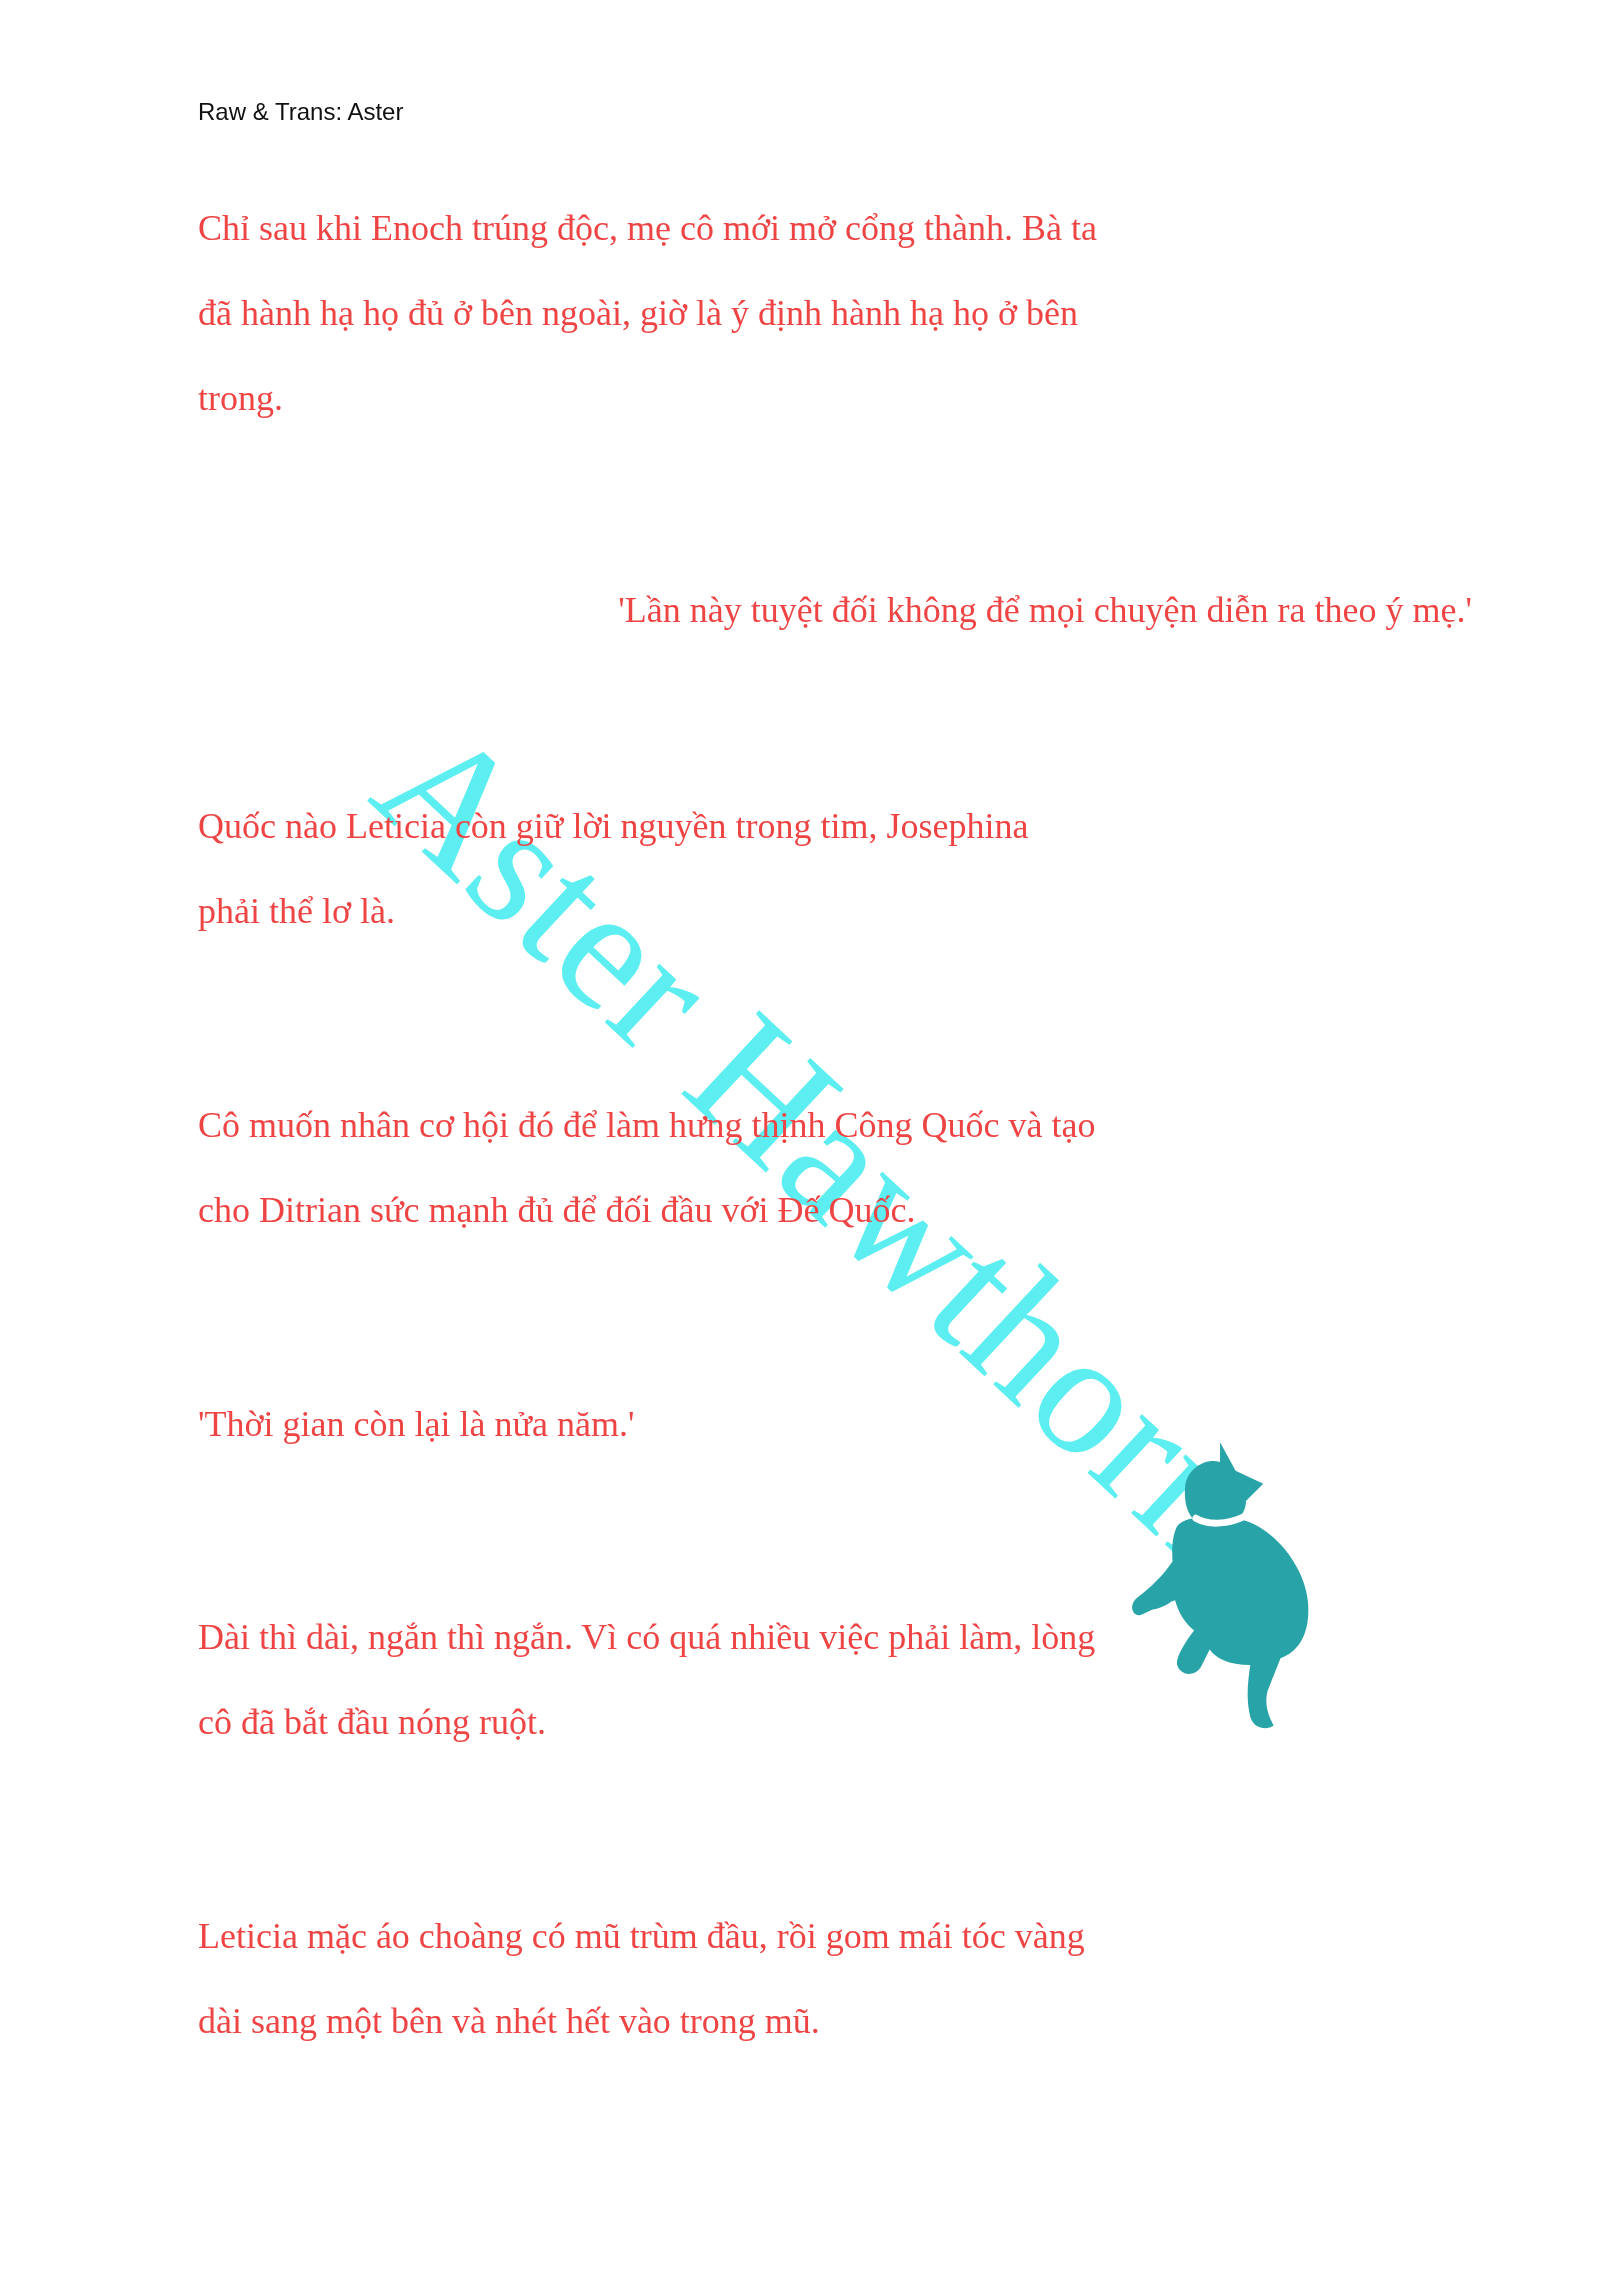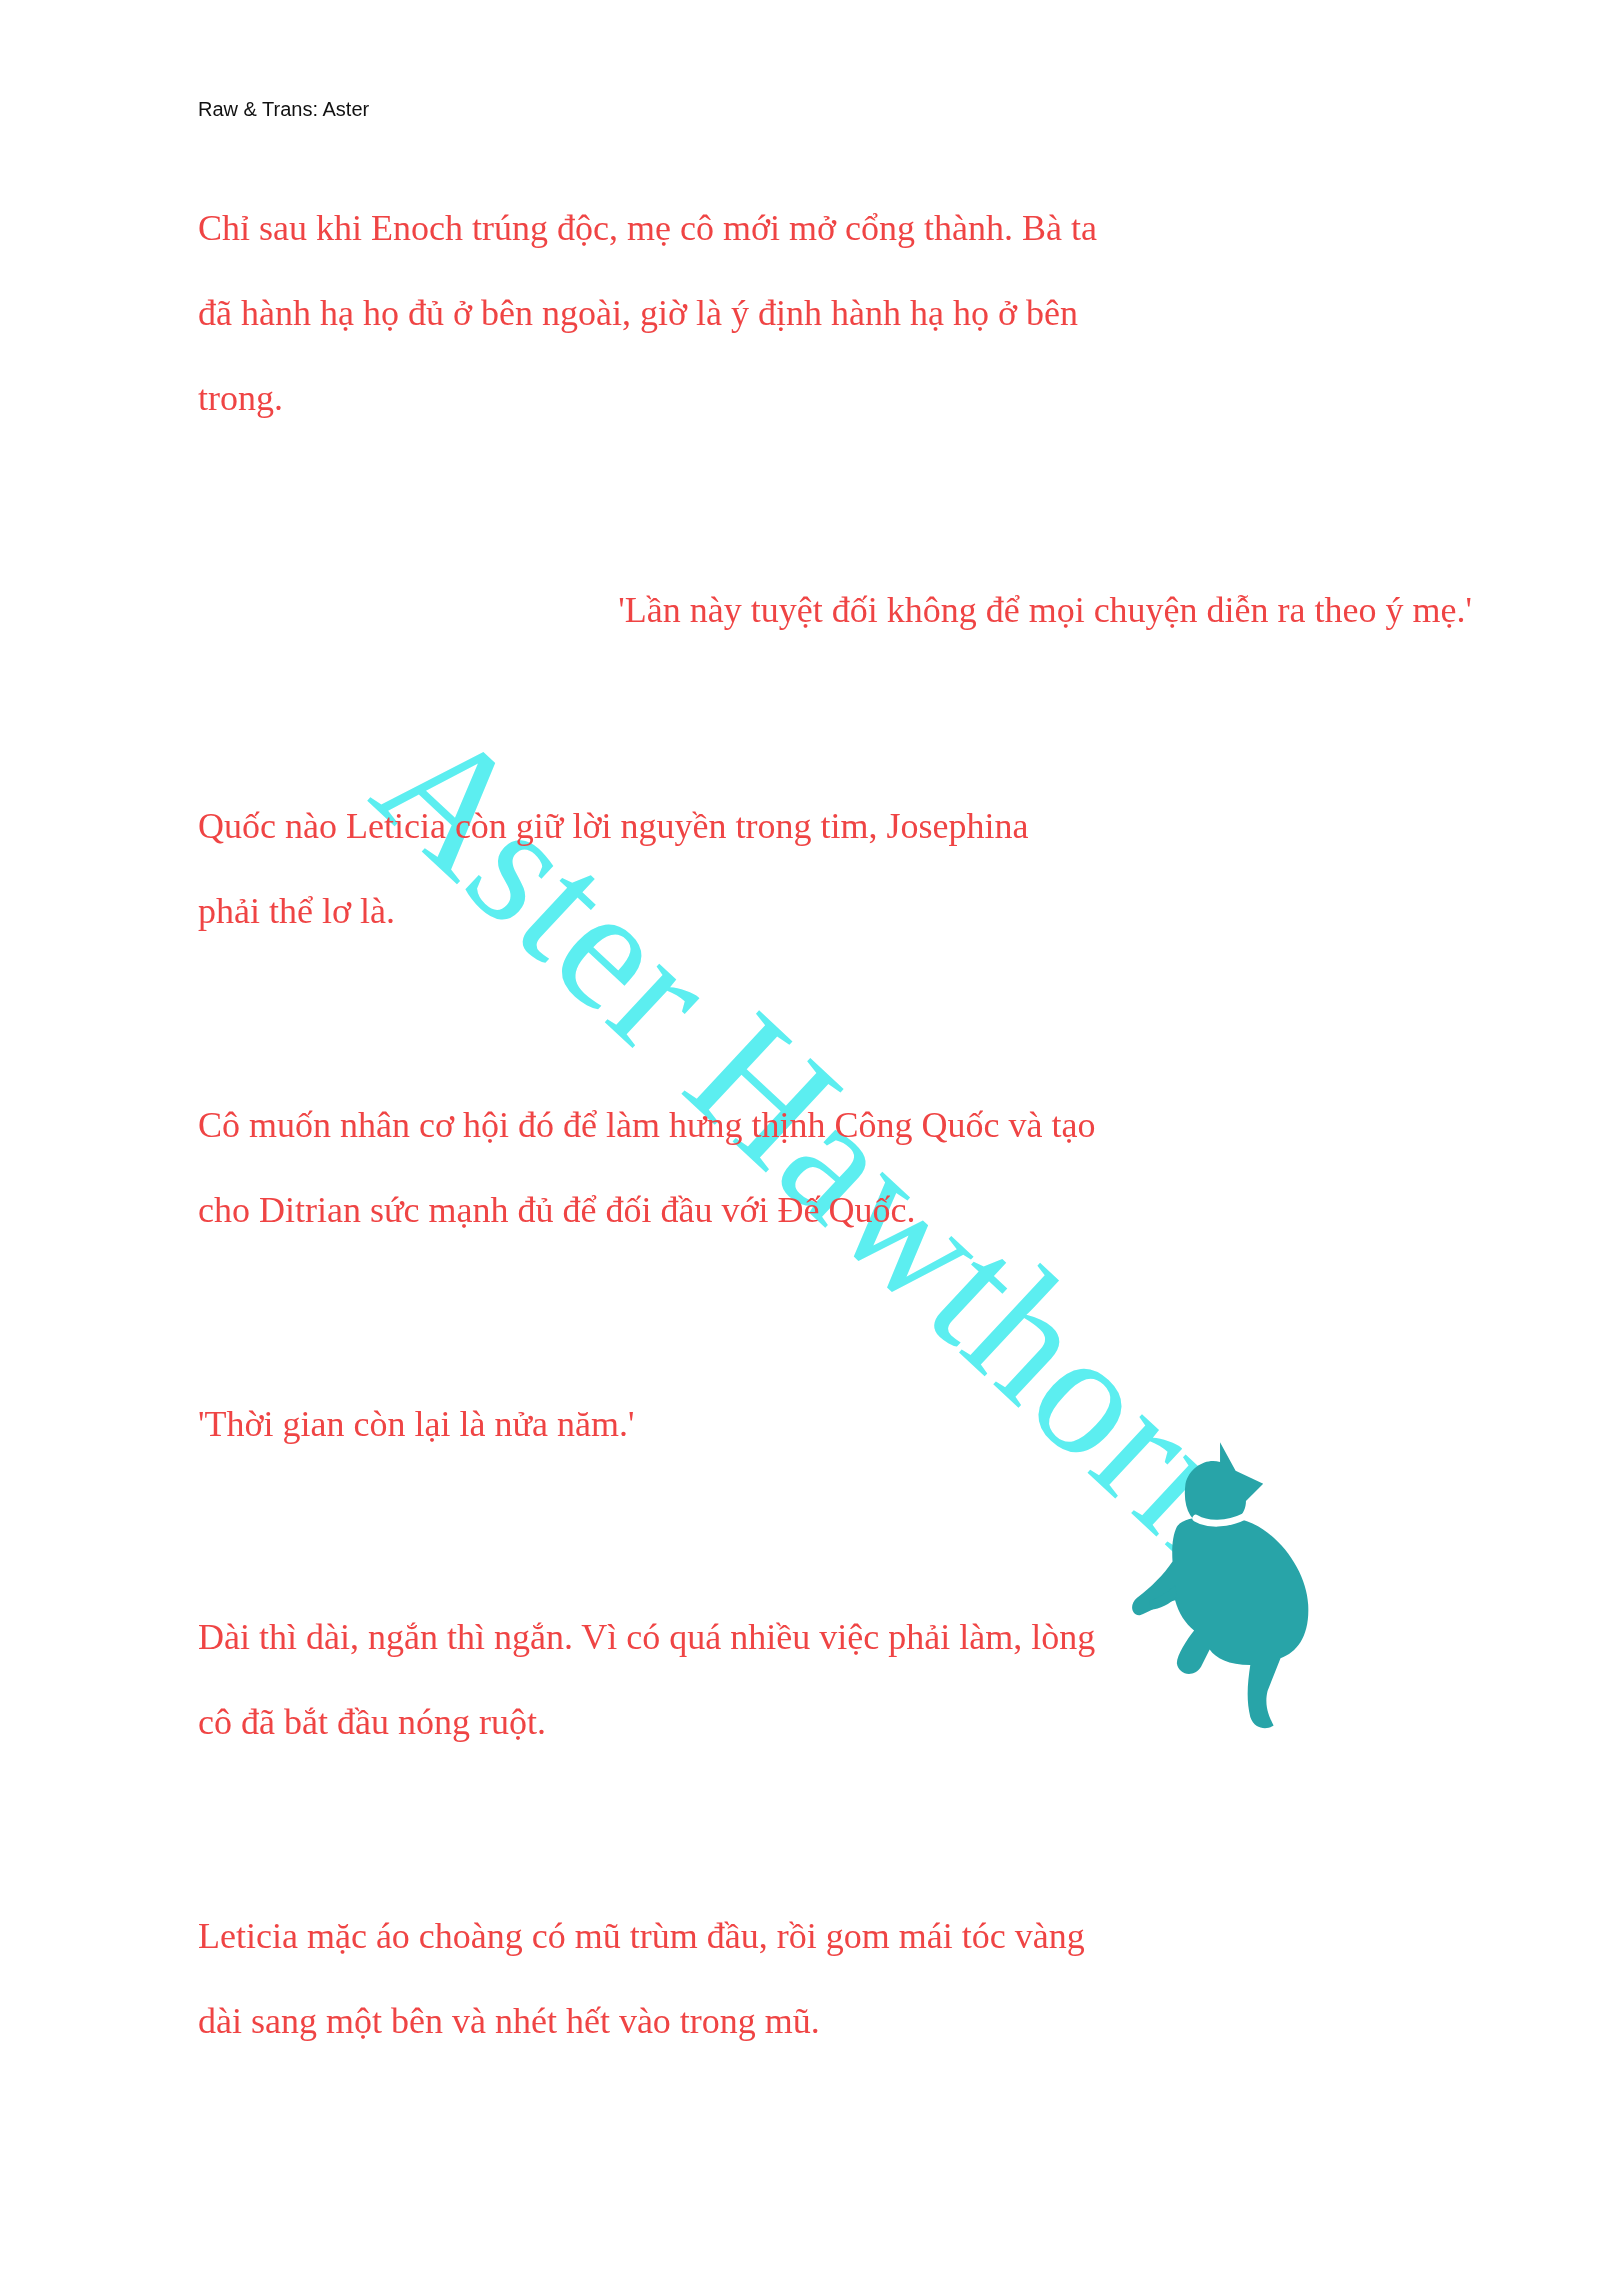"Raw & Trans: Aster" .header { font-size: 20px -> 24px }
